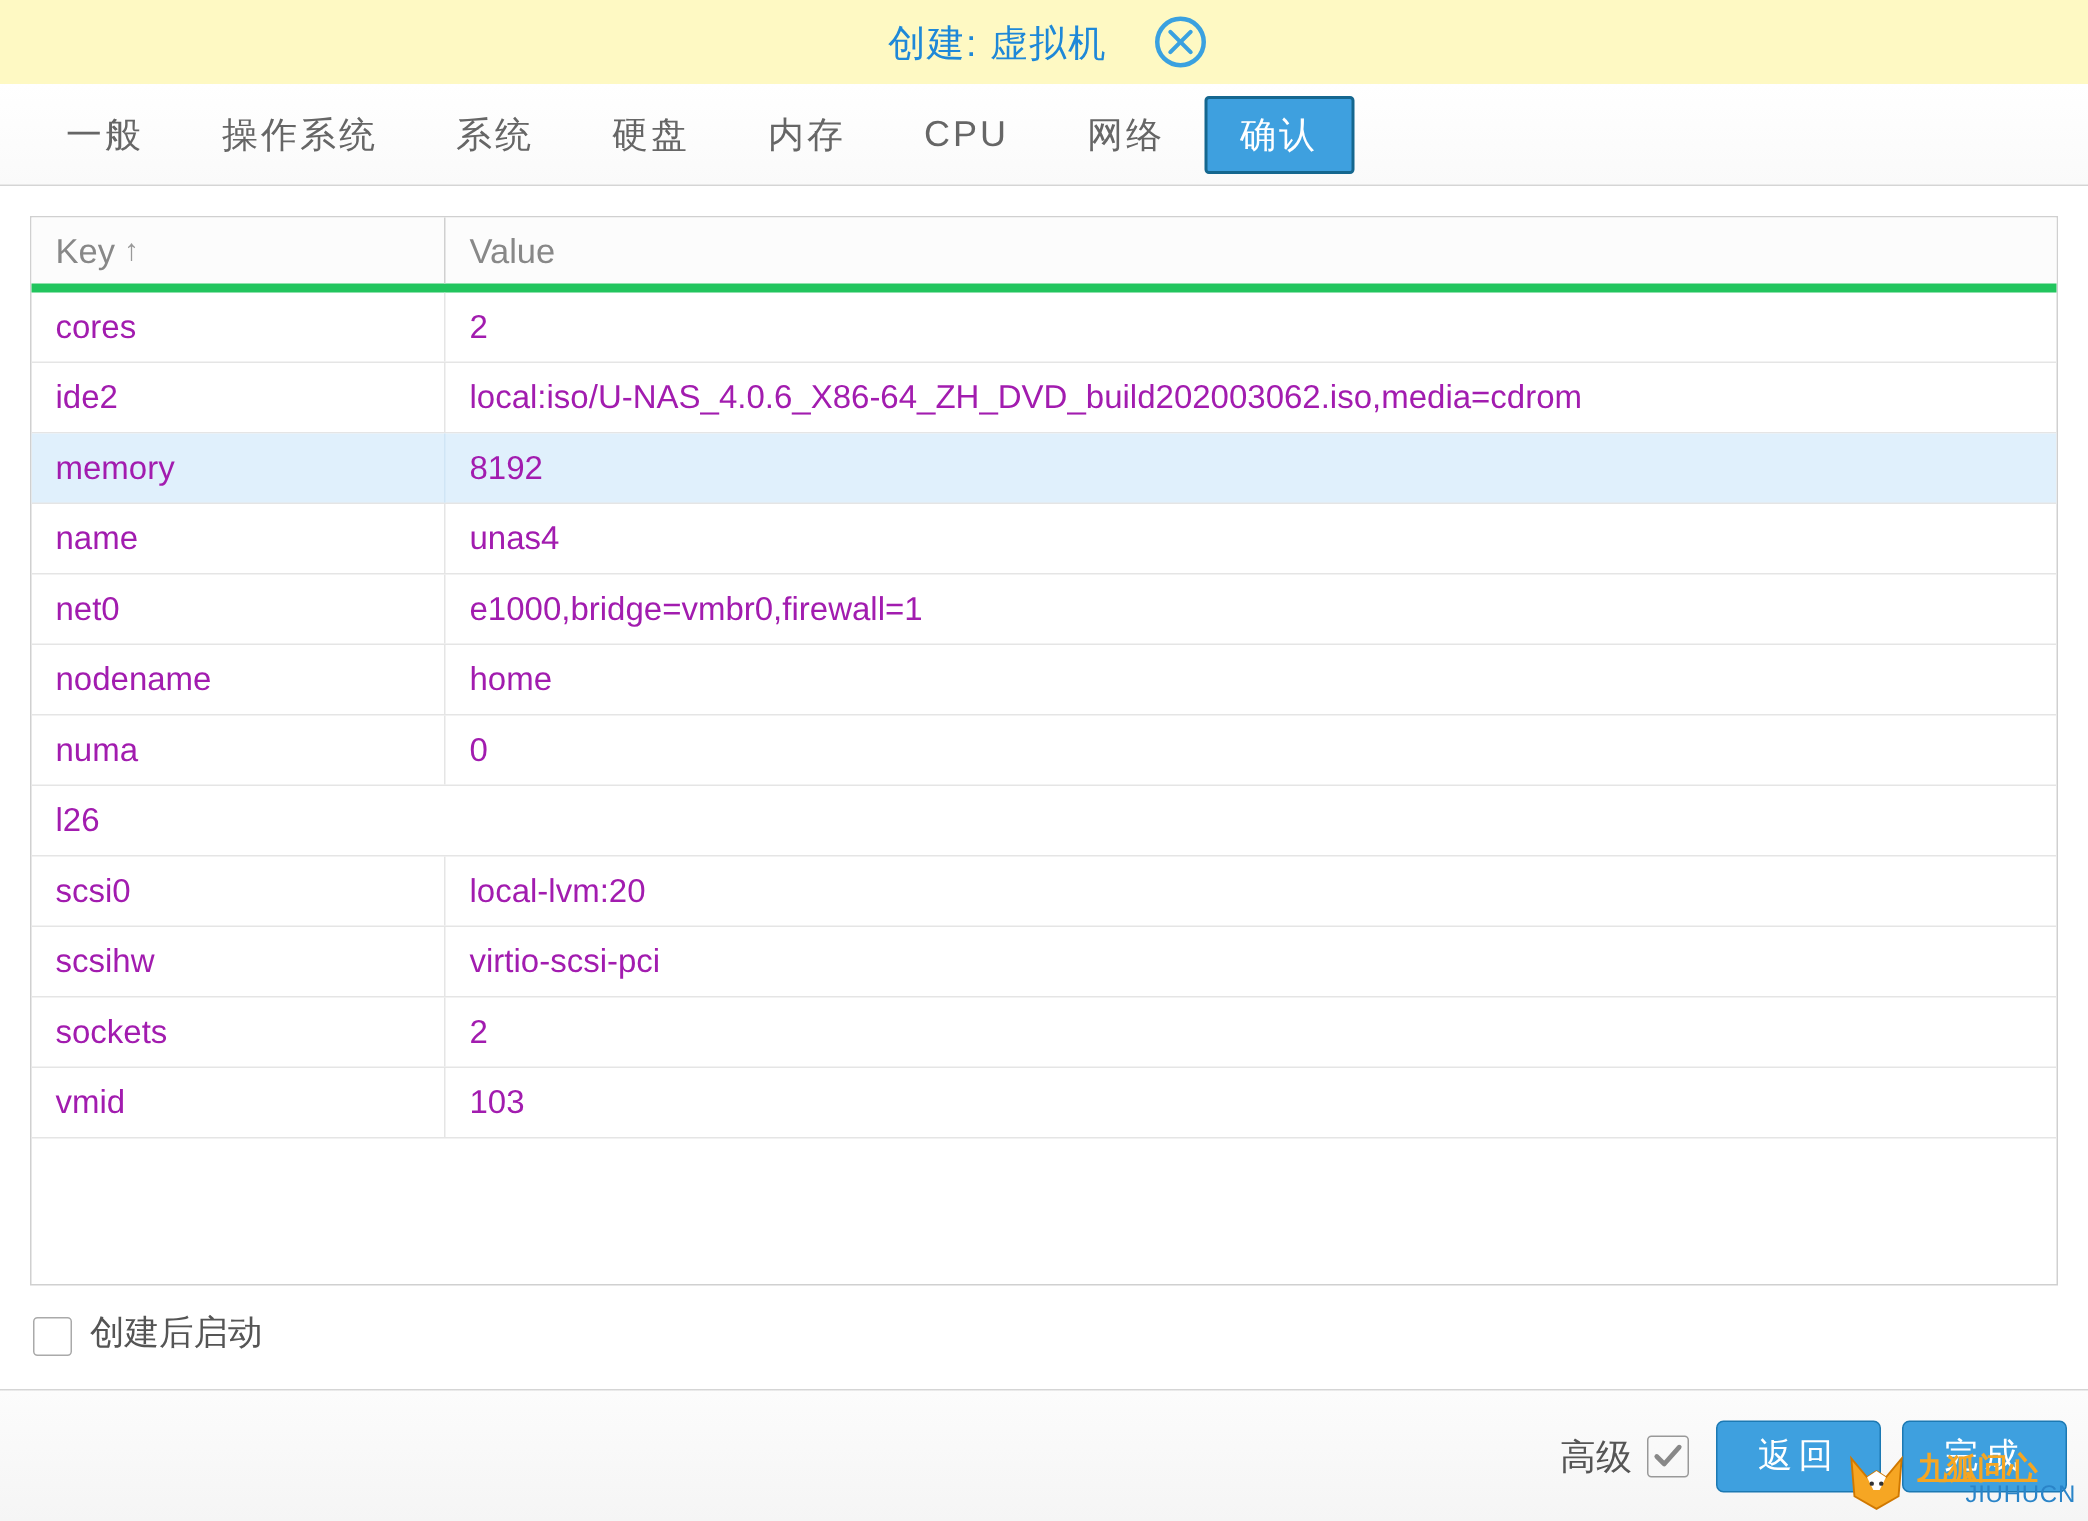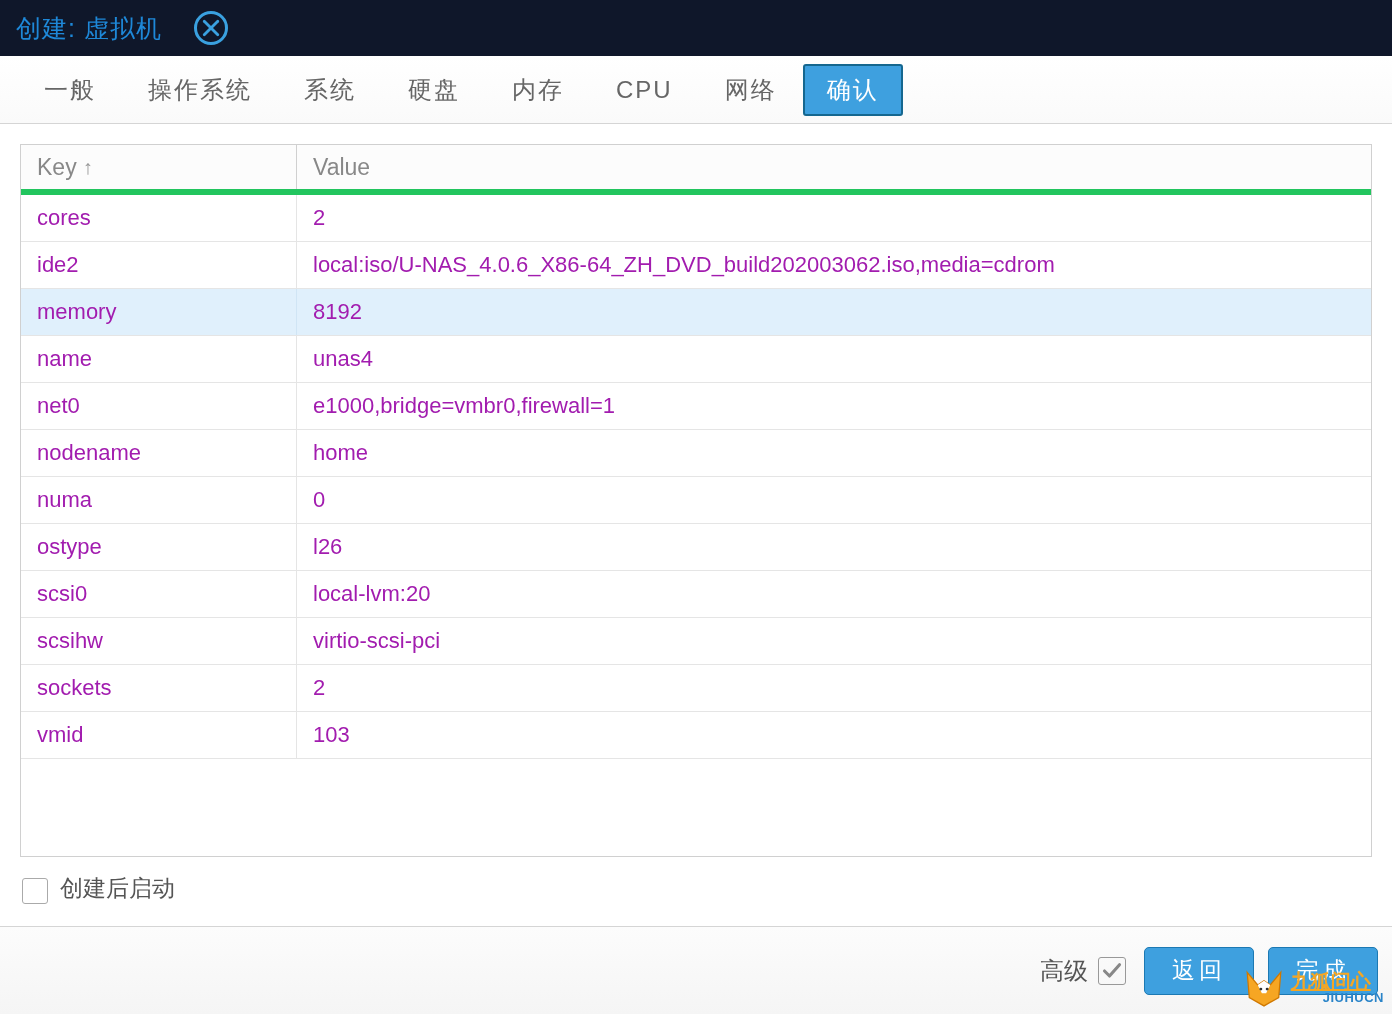"创建: 虚拟机" .titlebar { background: #0f172a -> #fef9c3; justify-content: flex-start -> center }
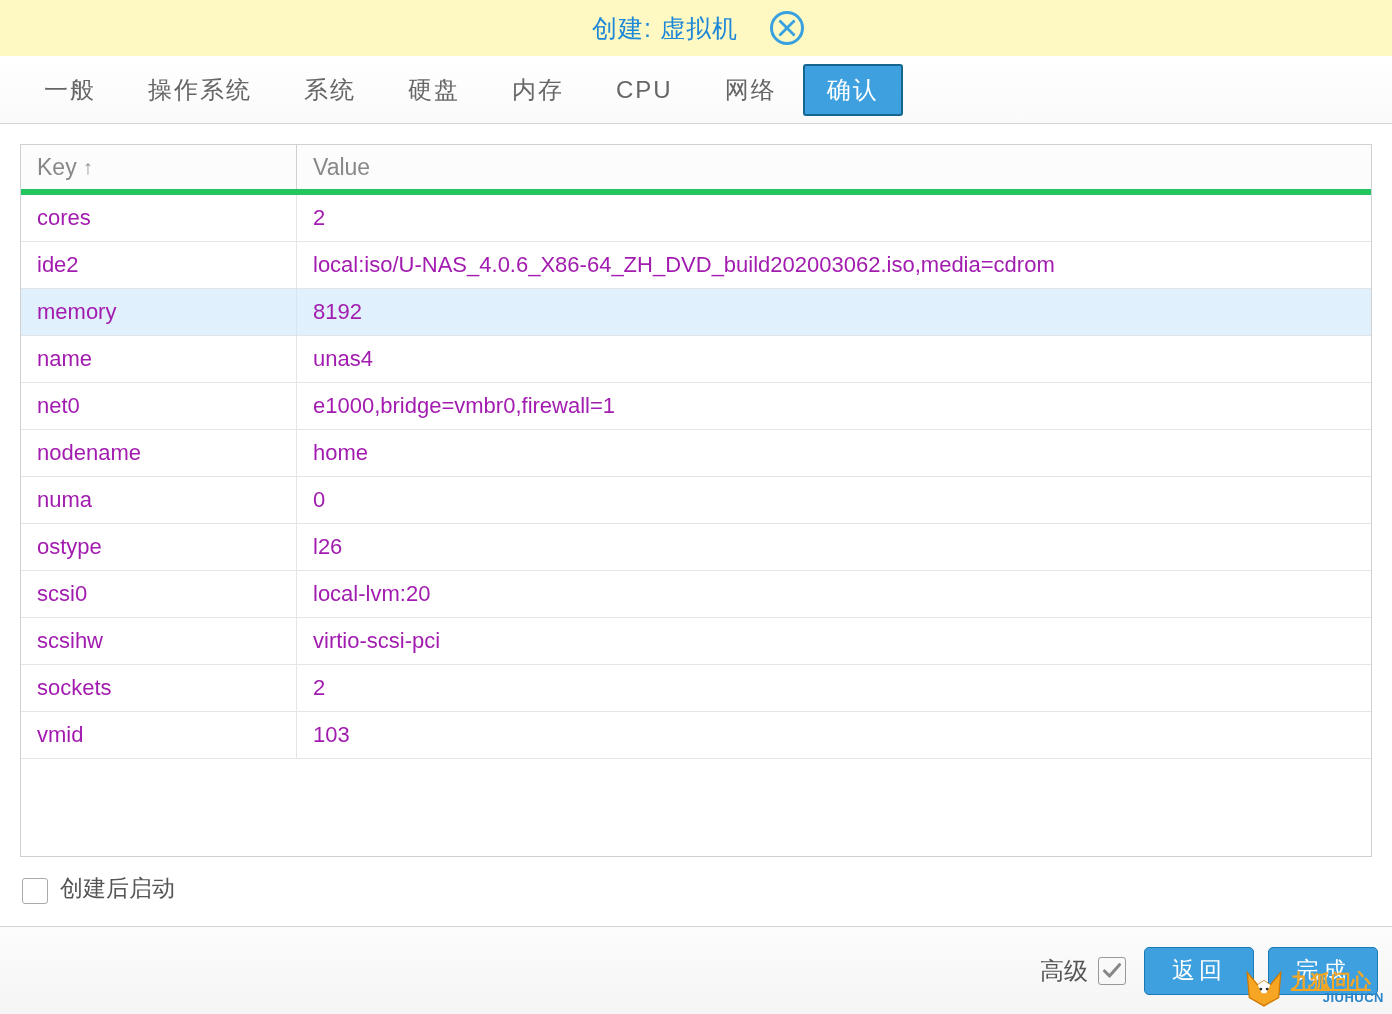"ostype" div.cell { html: <div>ostype</div> -> none }
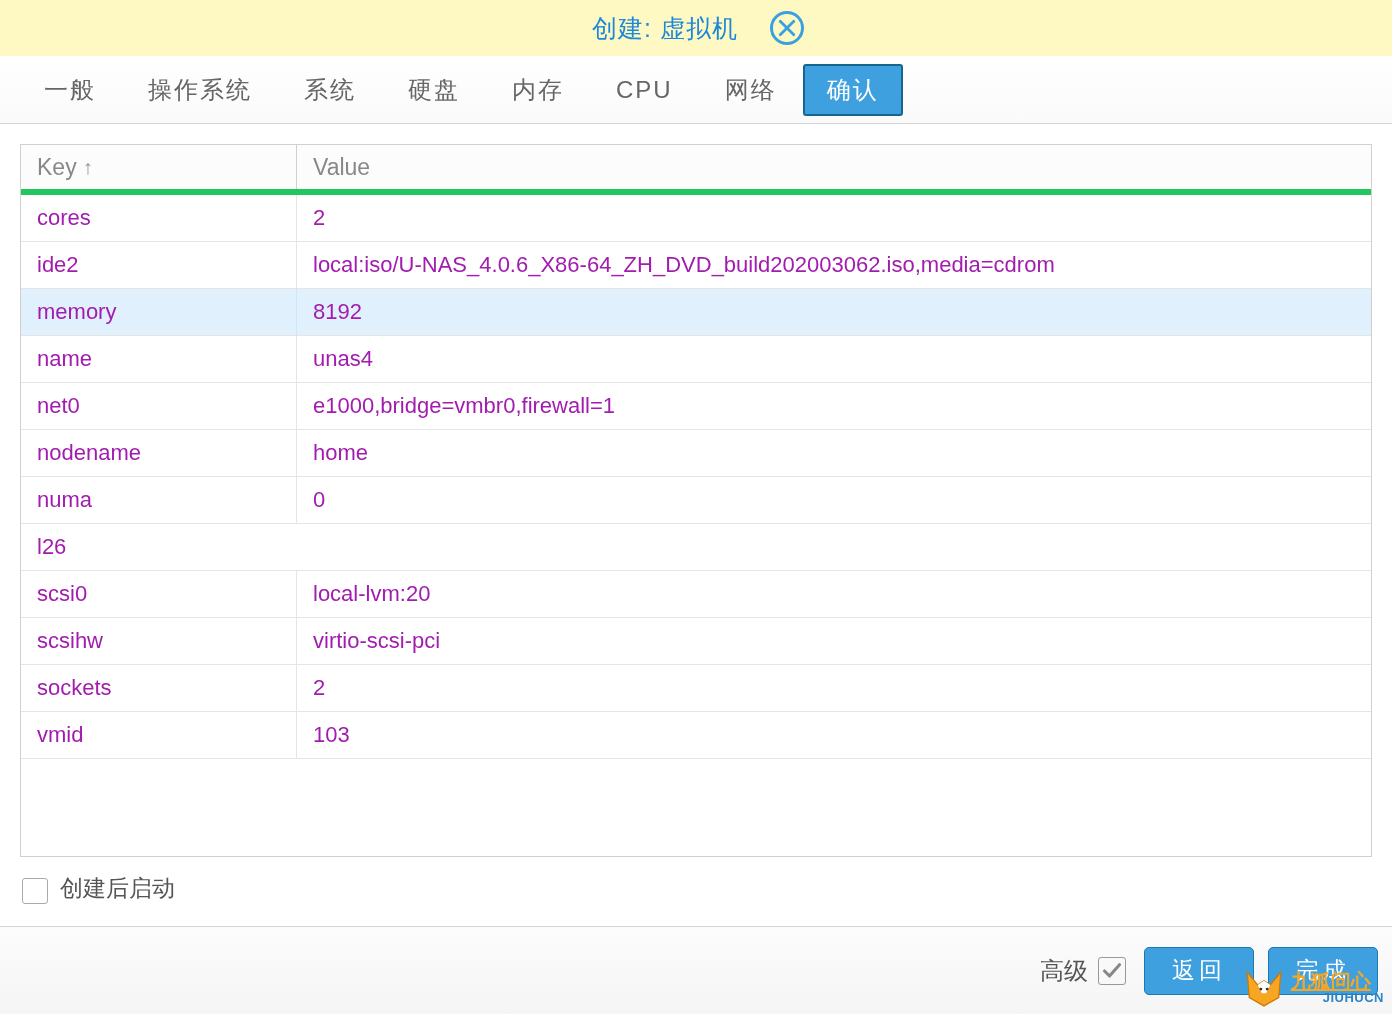"JIUHUCN" .wm2 { font-size: 13px -> 16px; font-weight: 700 -> 400 }
